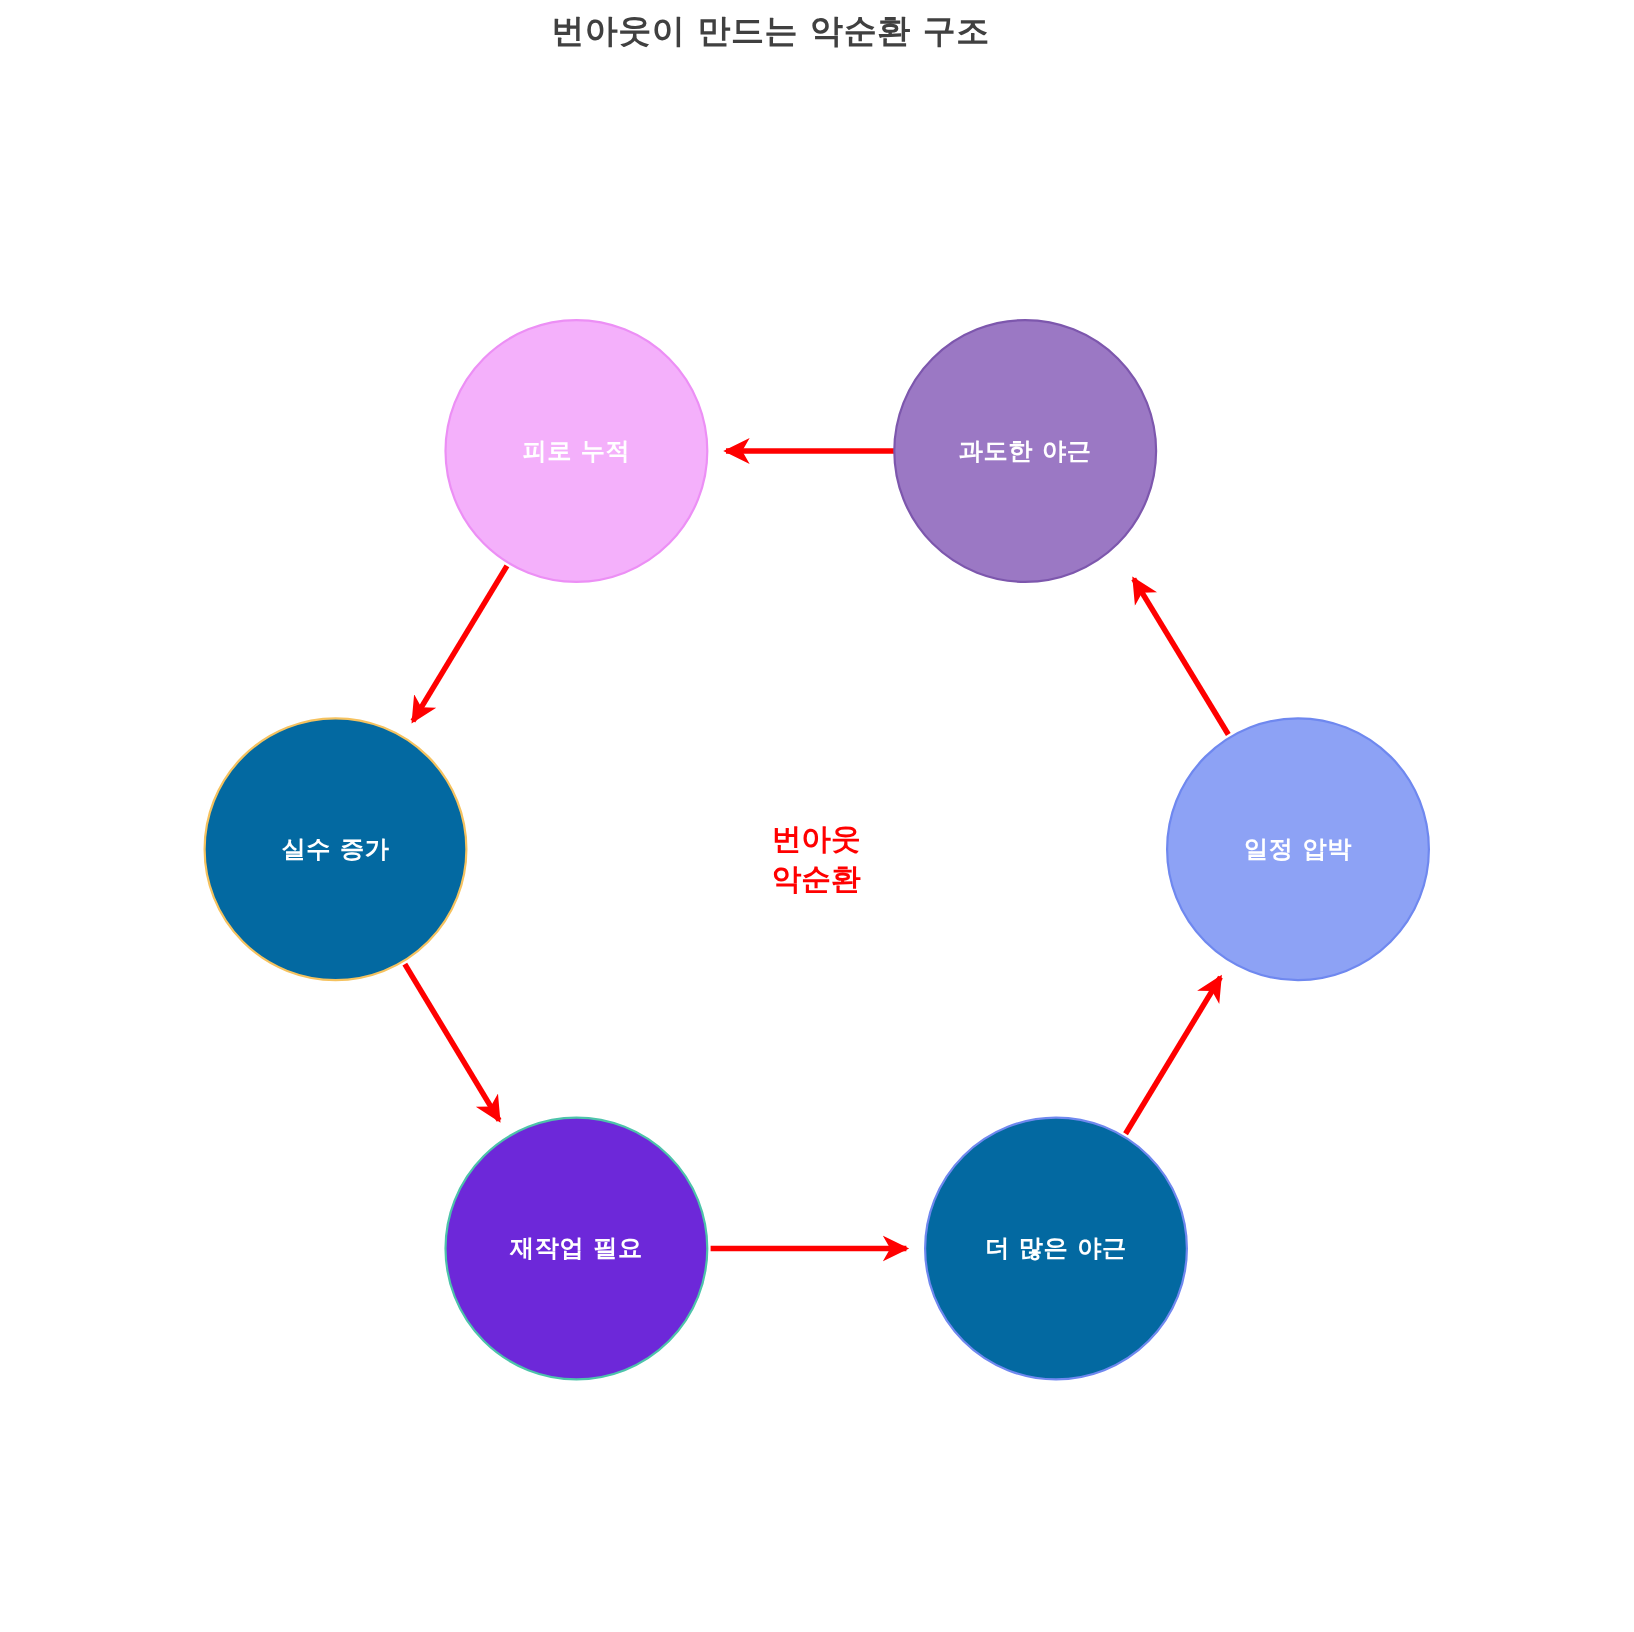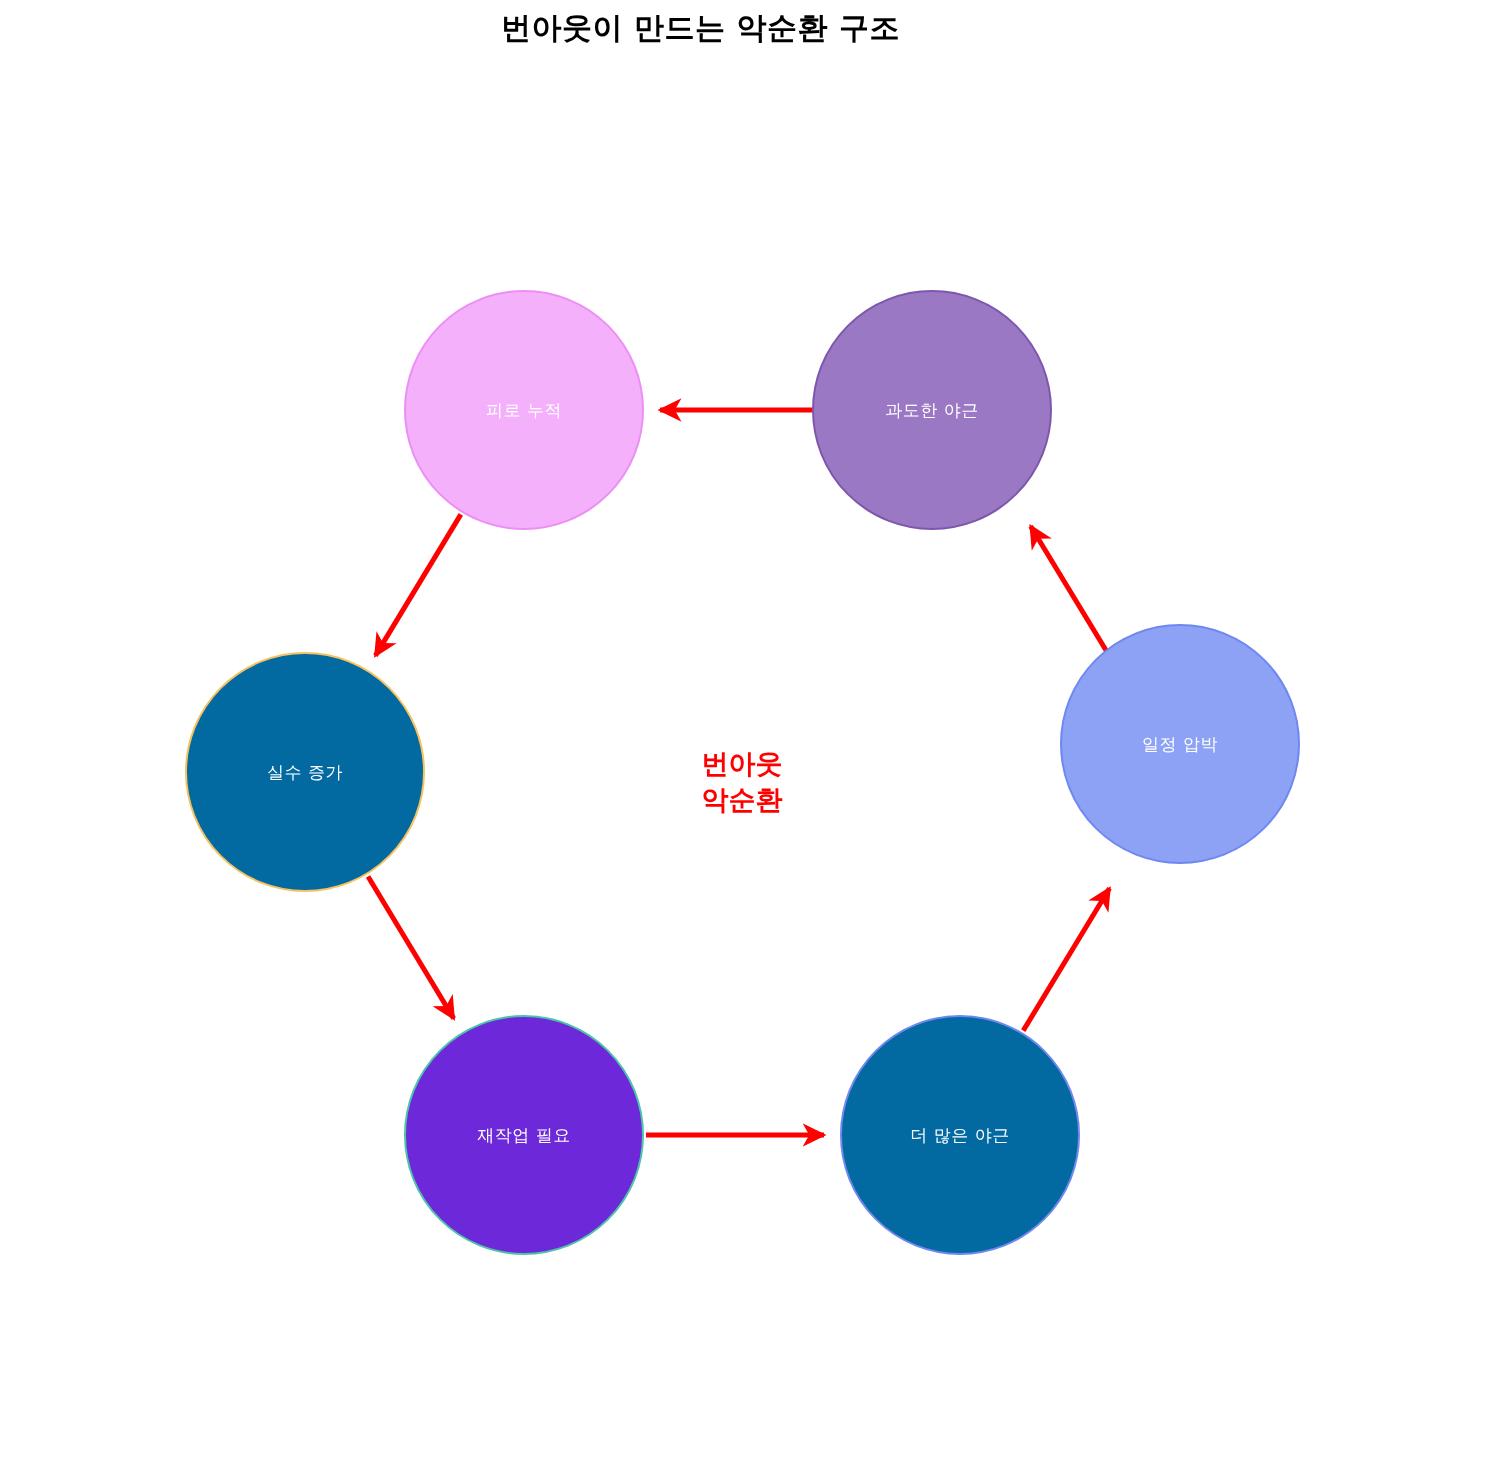"번아웃이 만드는 악순환 구조" #chart-title { color: #000000 -> #404040 }
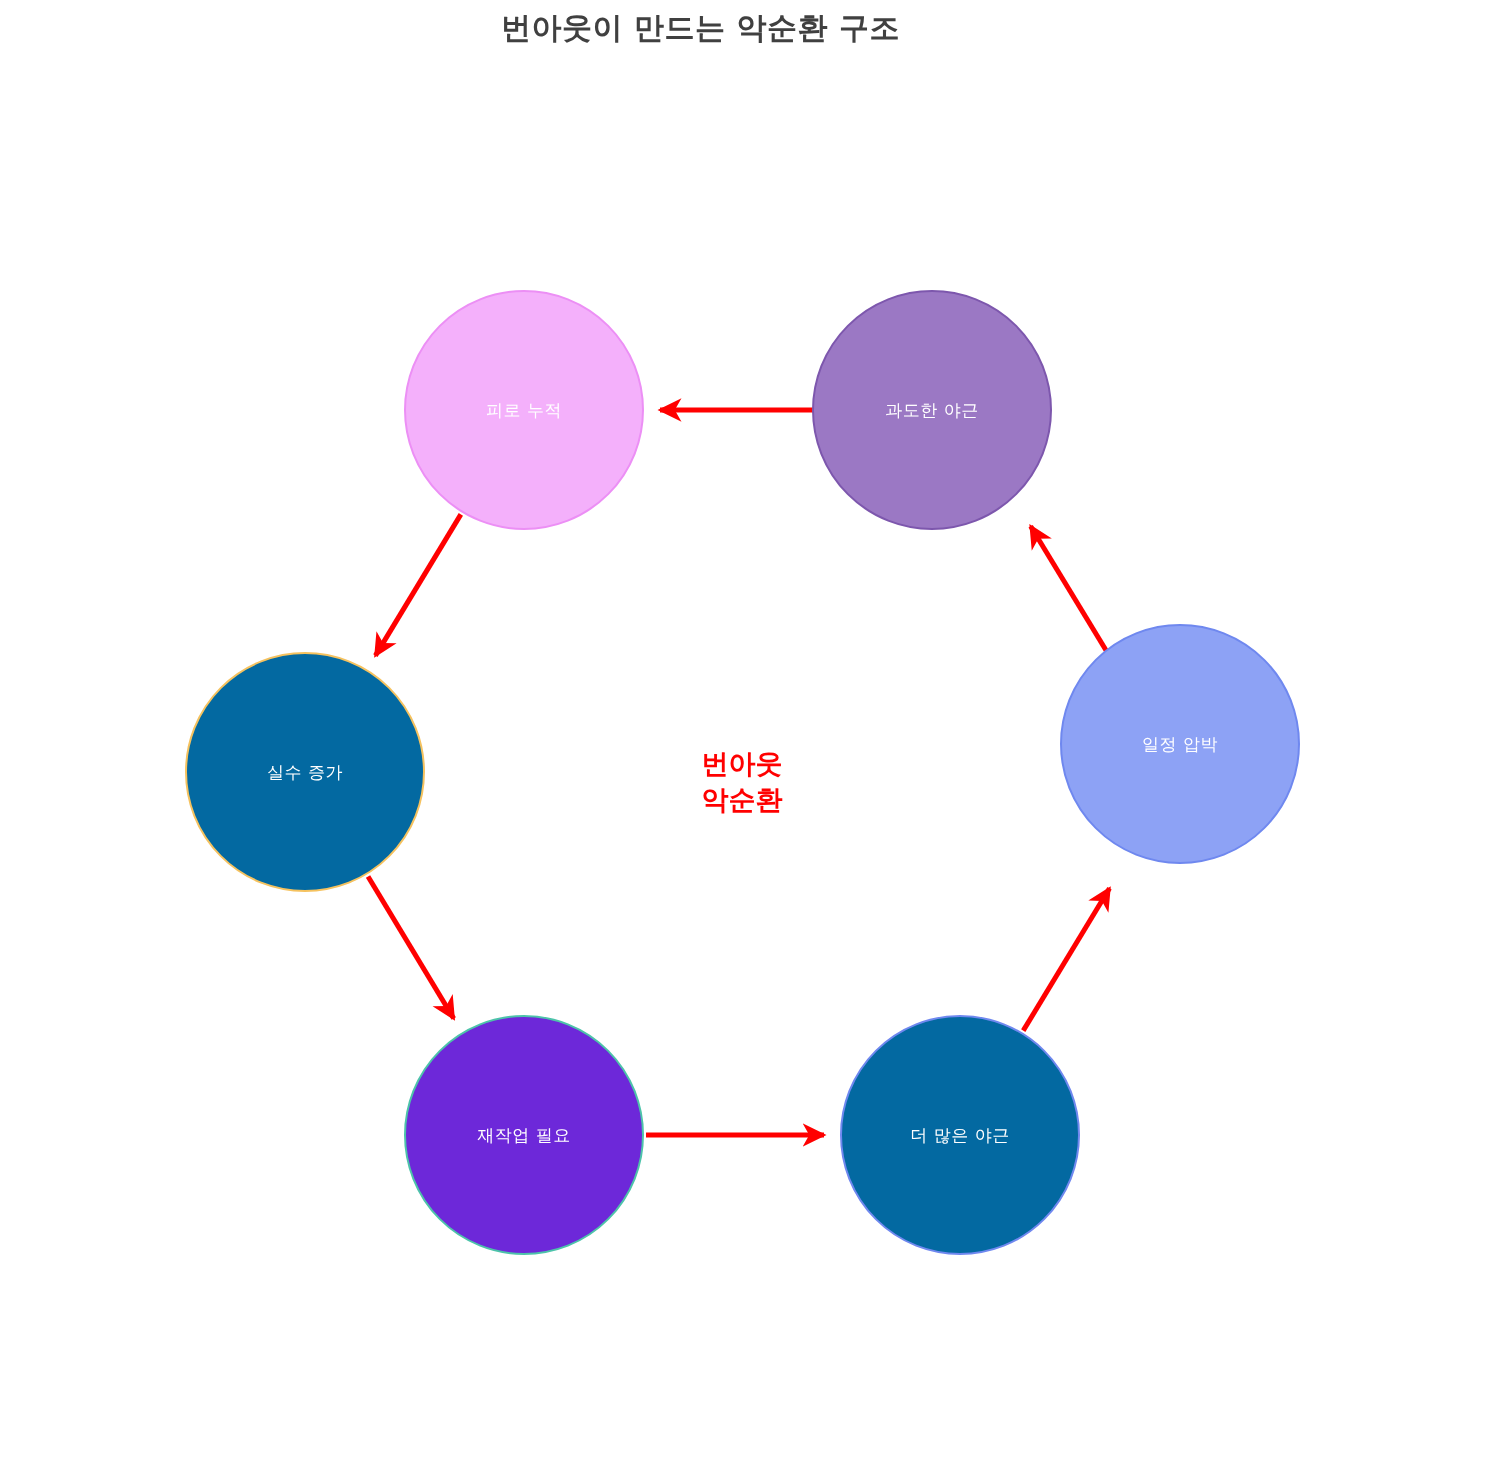"피로 누적" .node-label { font-size: 17px -> 22px; font-weight: normal -> bold }
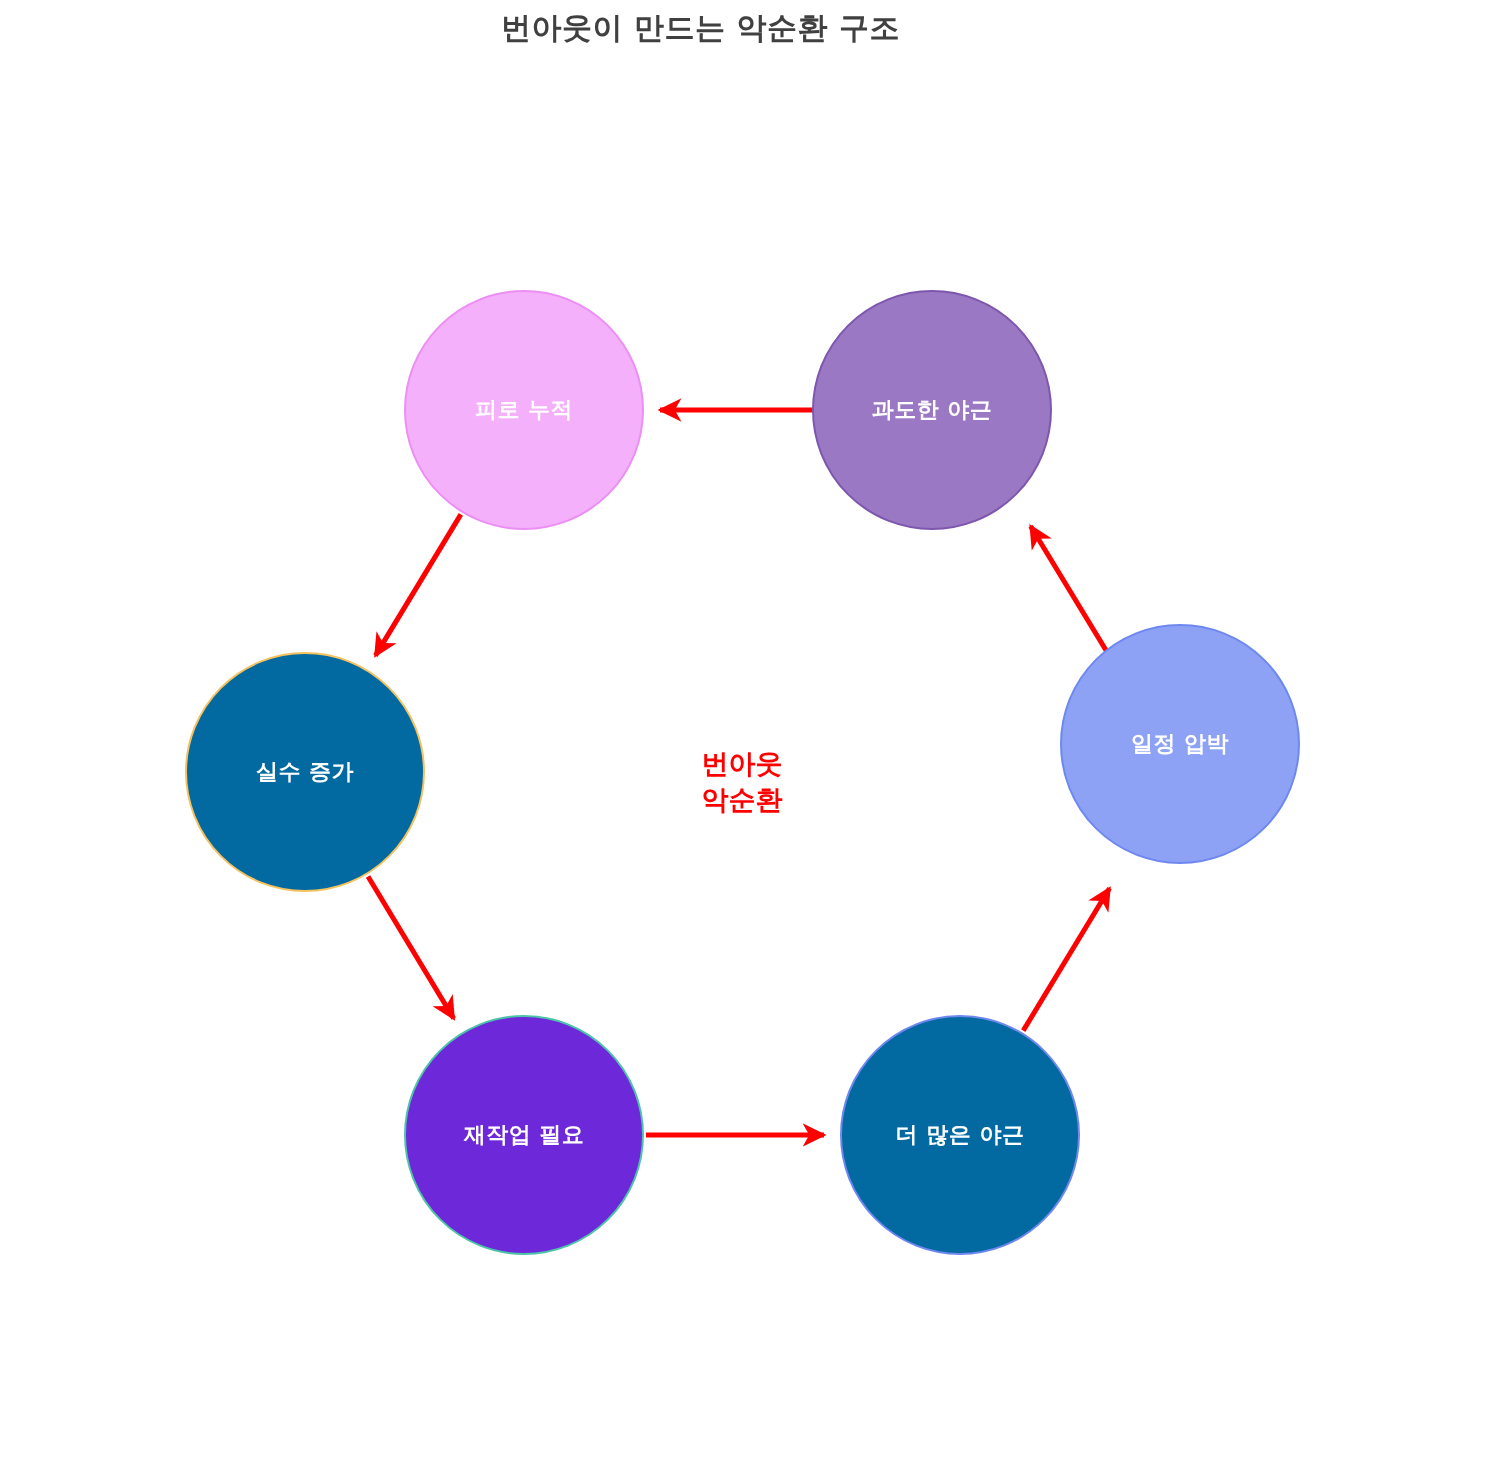"일정 압박" div.node { top: 624px -> 652px }
